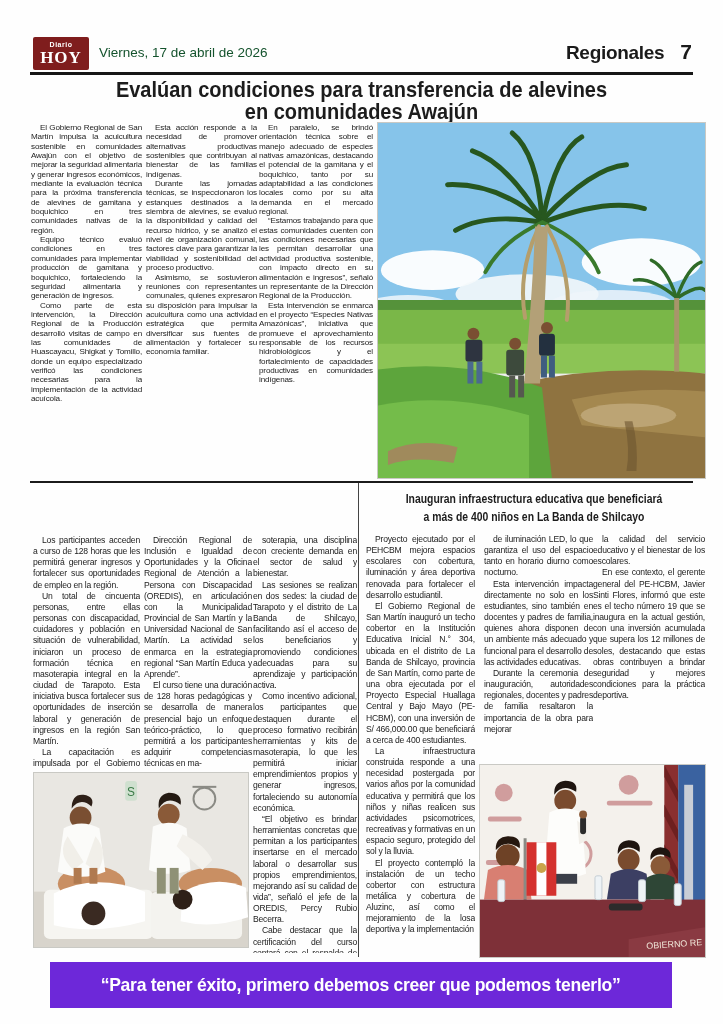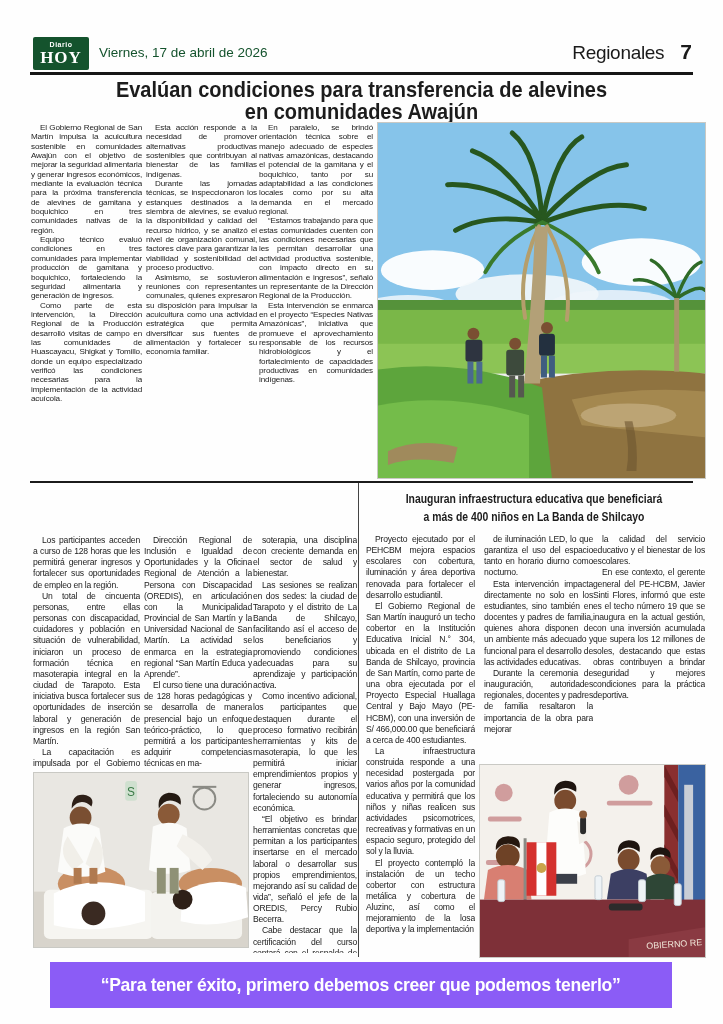"HOY" .logo { background: #14532d -> #7f1d1d }
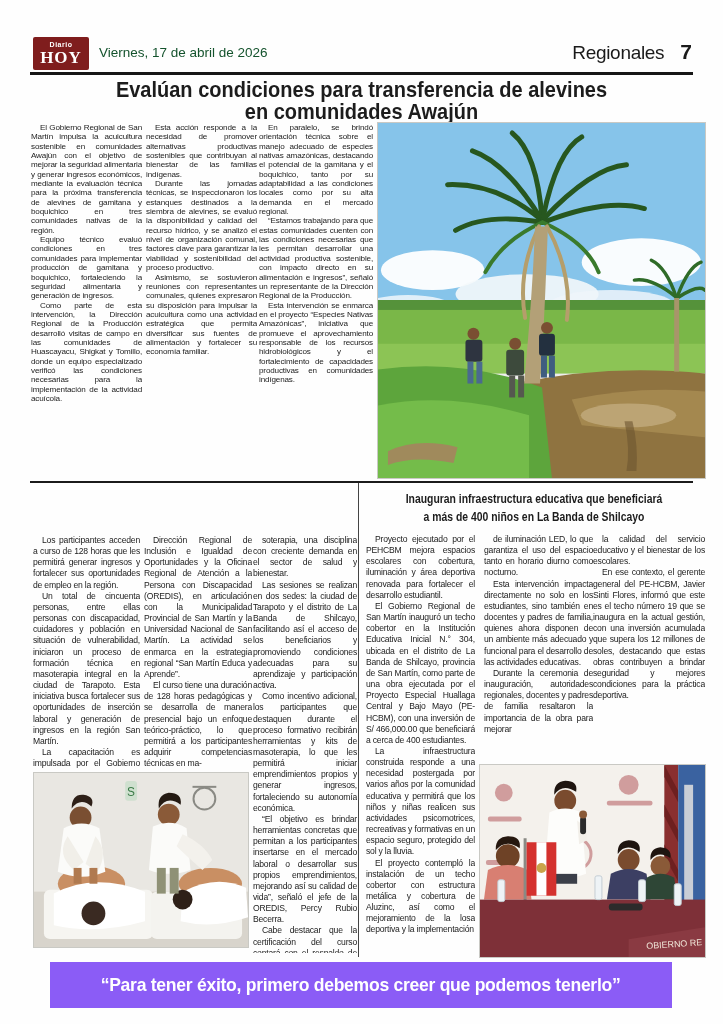"Regionales" .section-name { font-weight: normal -> bold }
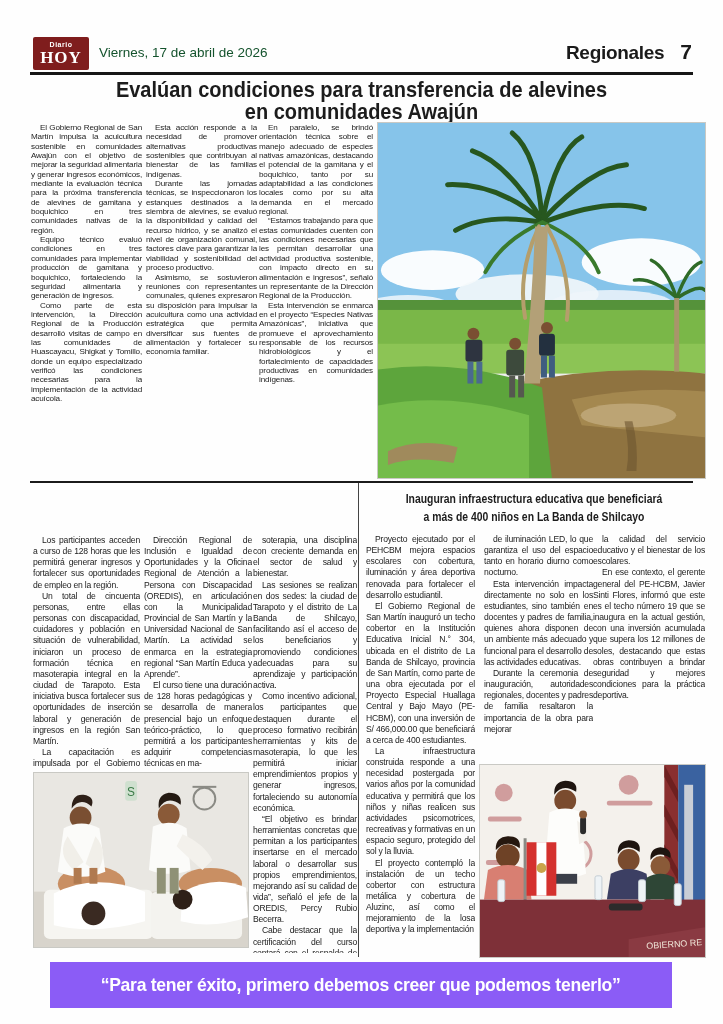"“Para tener éxito, primero debemos" .banner { background: #8b5cf6 -> #6d28d9 }
